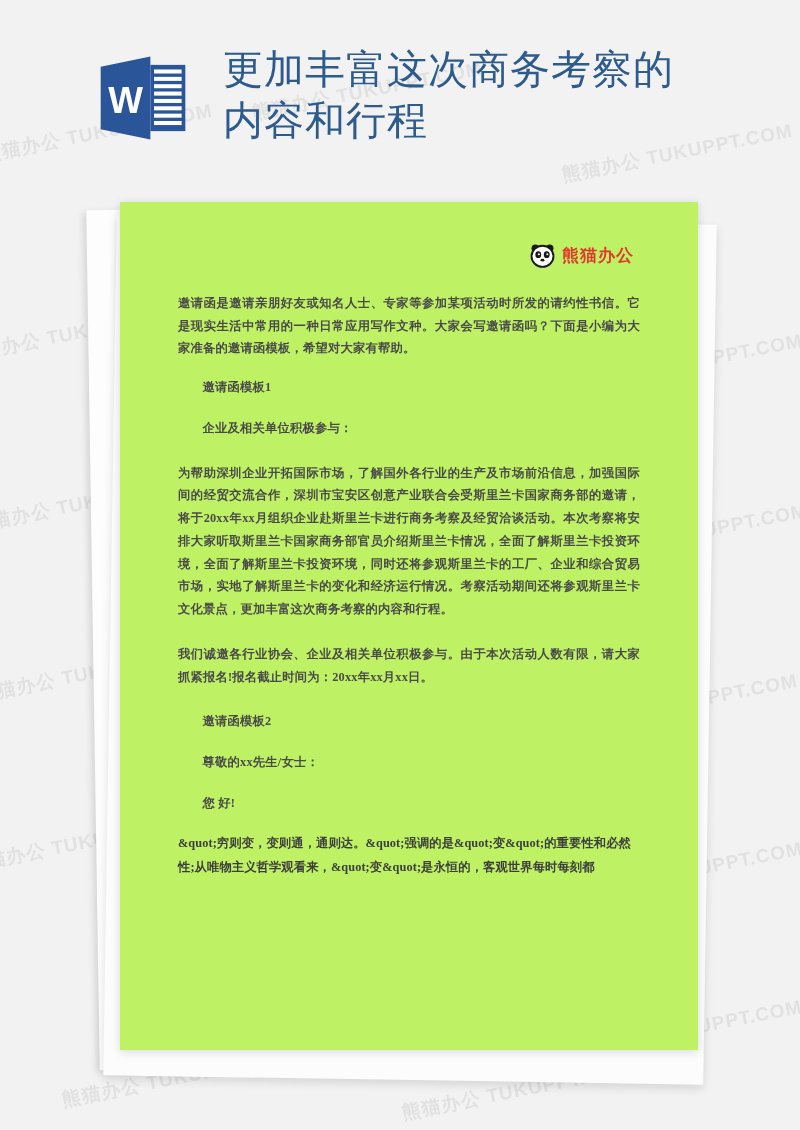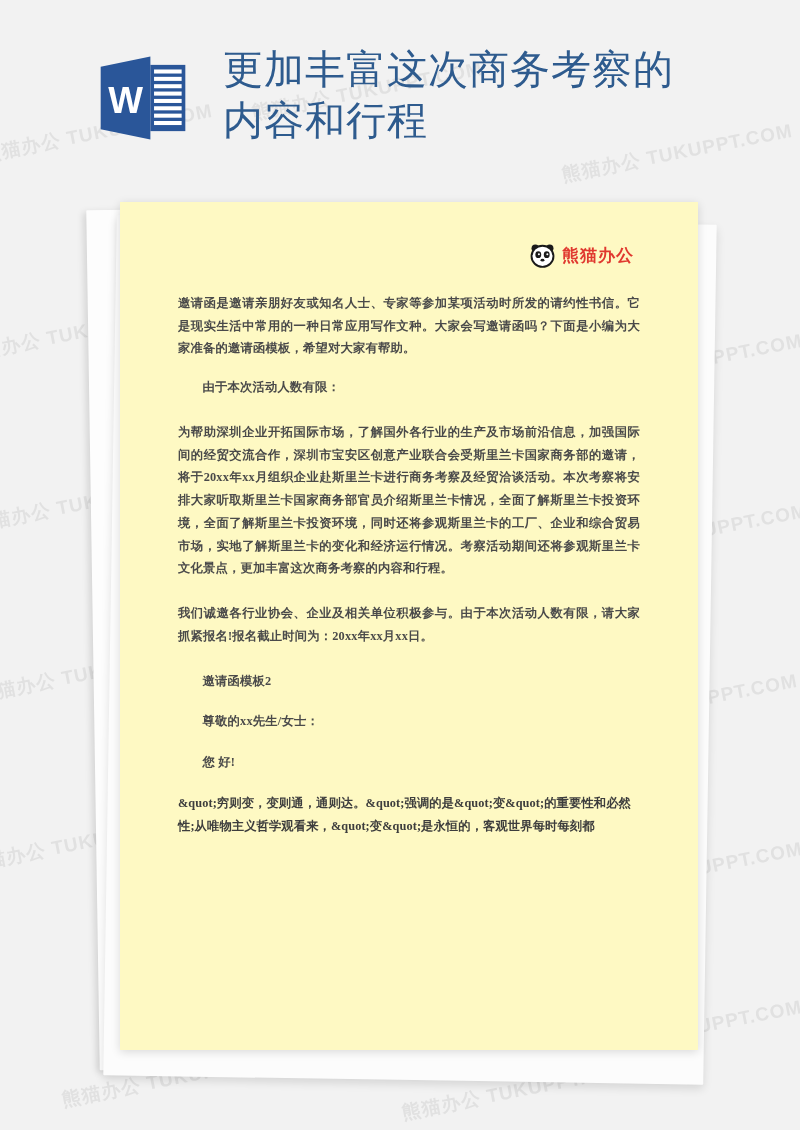"熊猫办公" .page-main { background: #fef9c3 -> #bef264 }
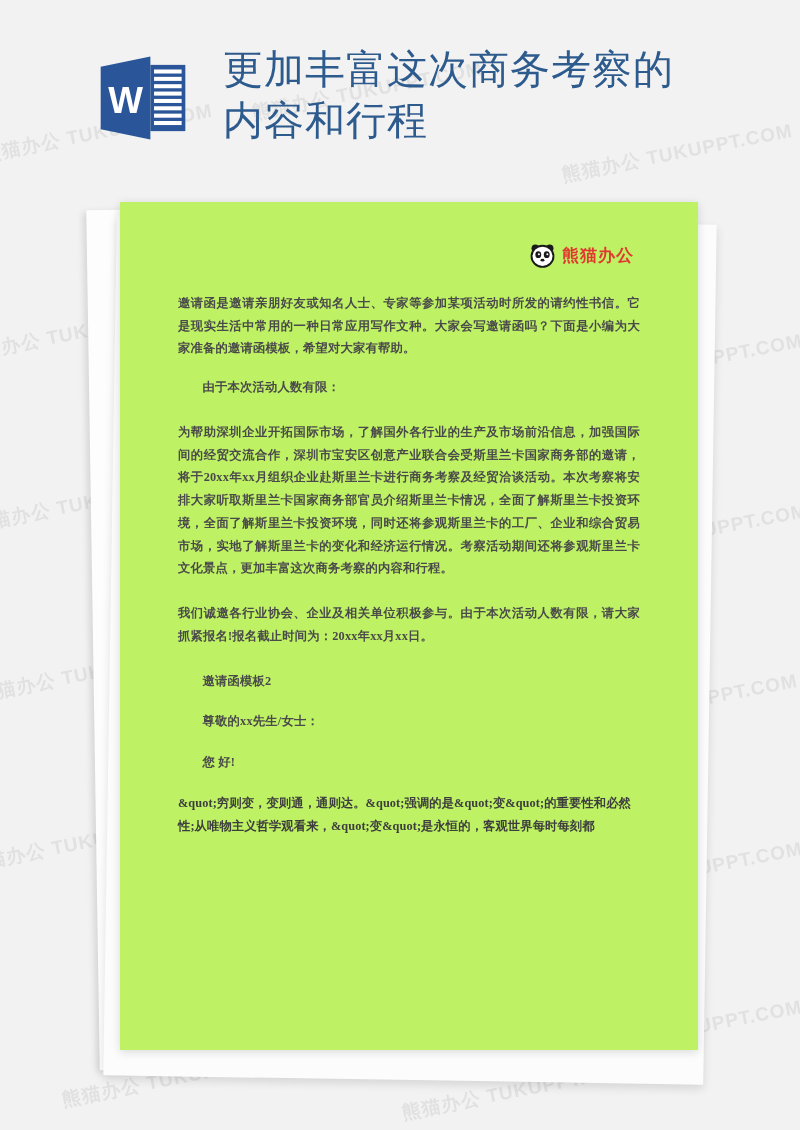"邀请函模板1" p.para { html: none -> <p>邀请函模板1</p> }
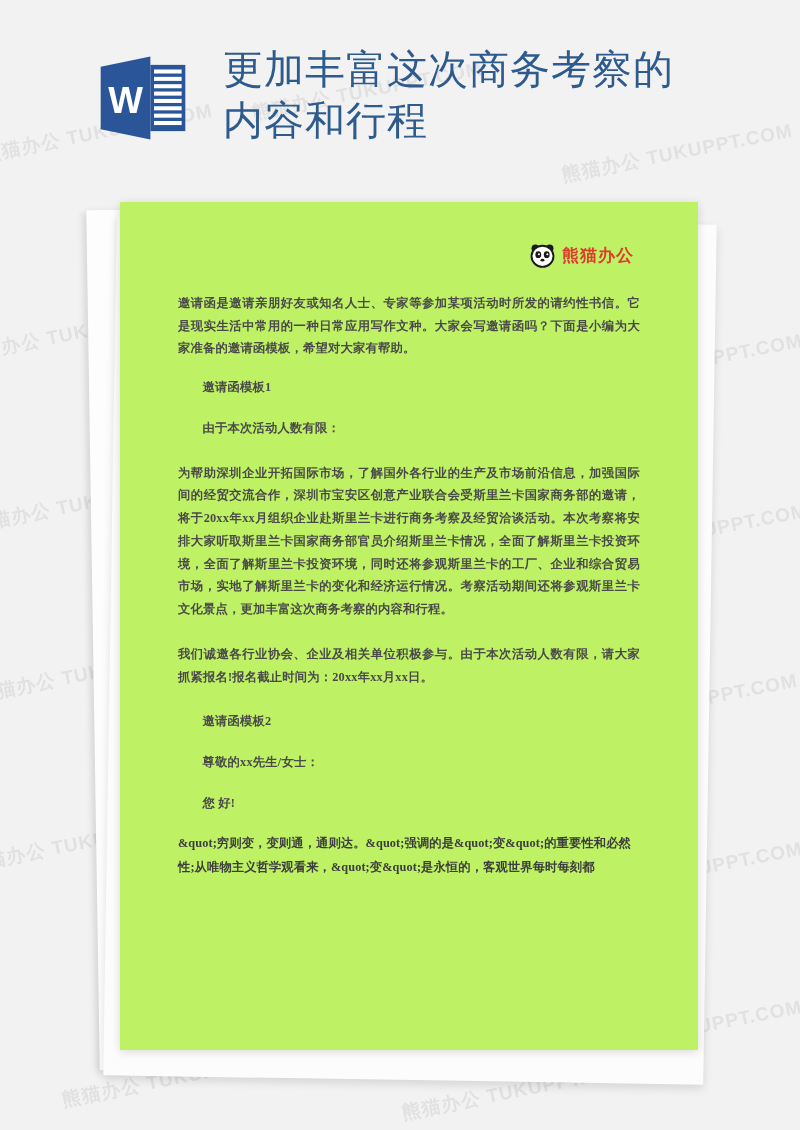"由于本次活动人数有限：" p.para { text: 由于本次活动人数有限 -> 企业及相关单位积极参与 }
